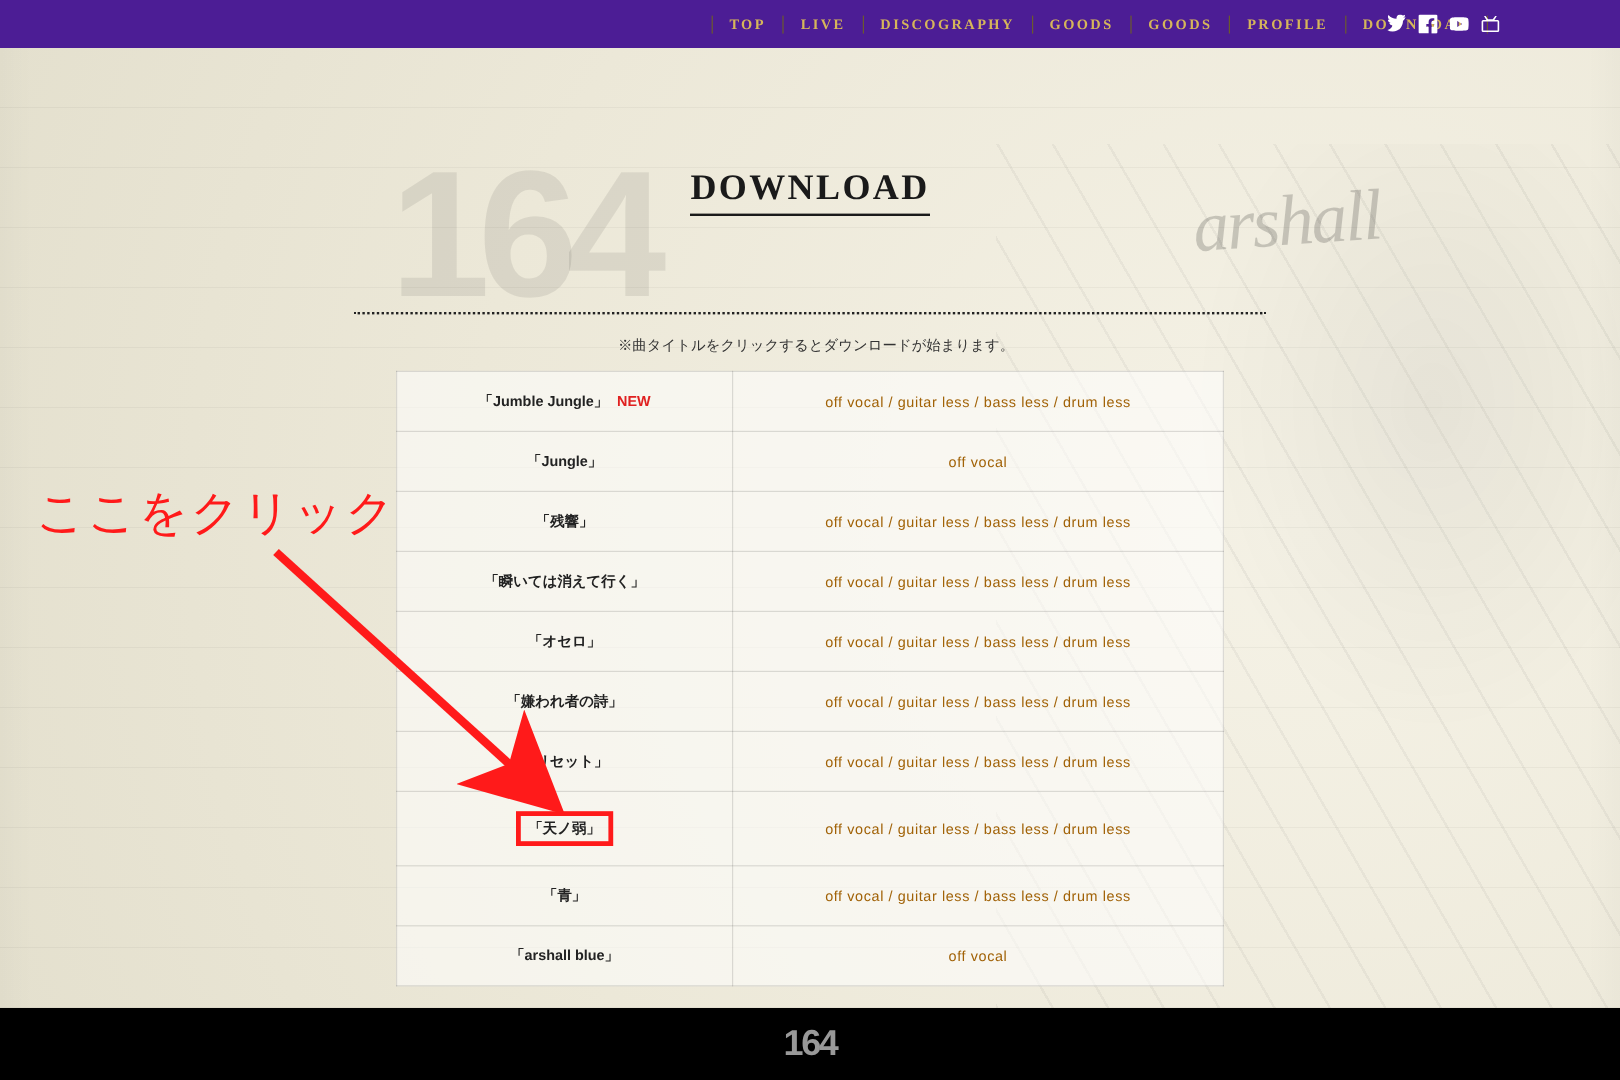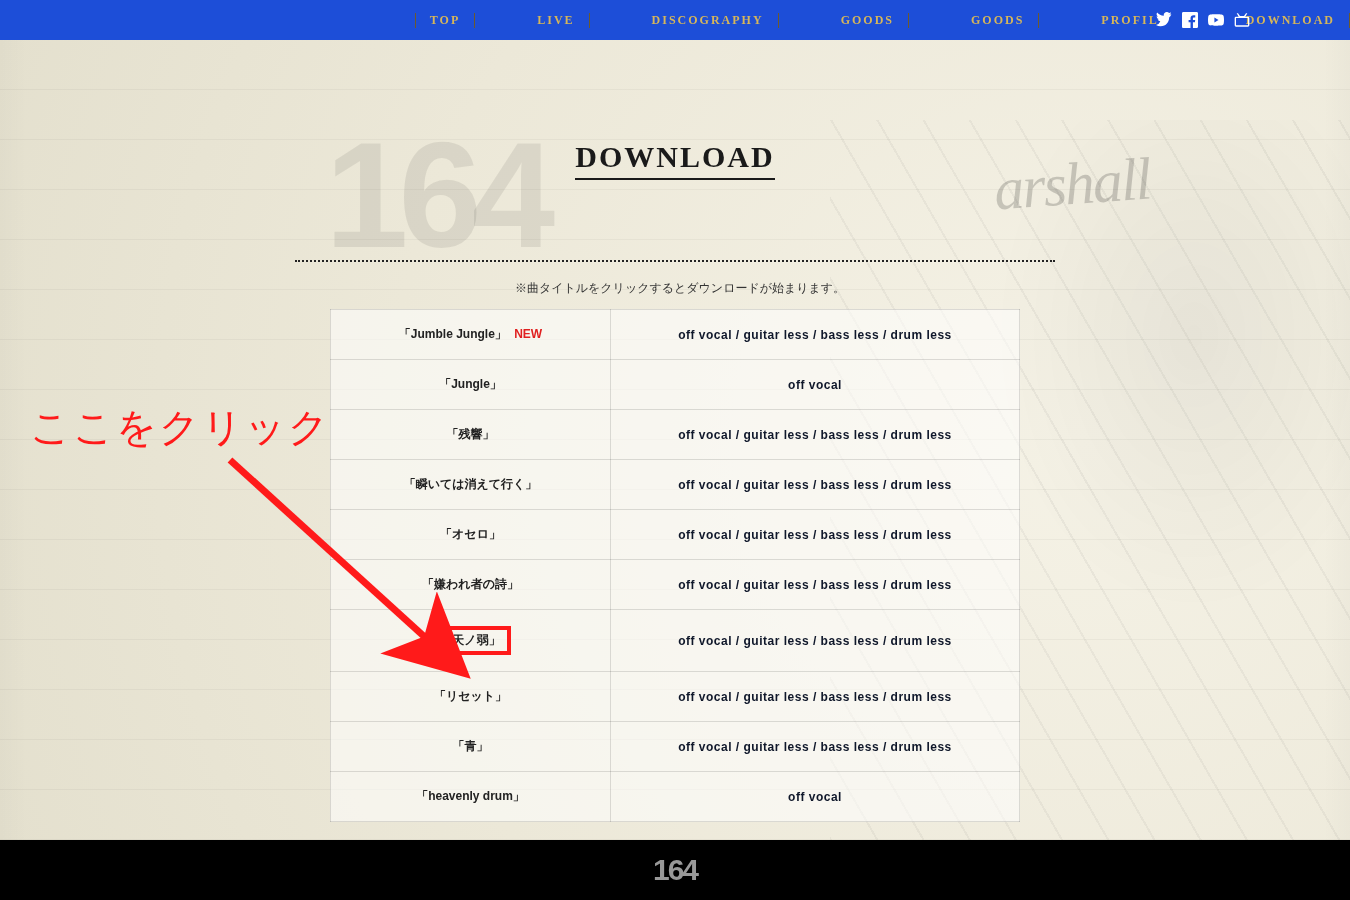"TOP" .topnav { background: #1d4ed8 -> #4c1d95; gap: 48px -> none; padding-right: none -> 110px }
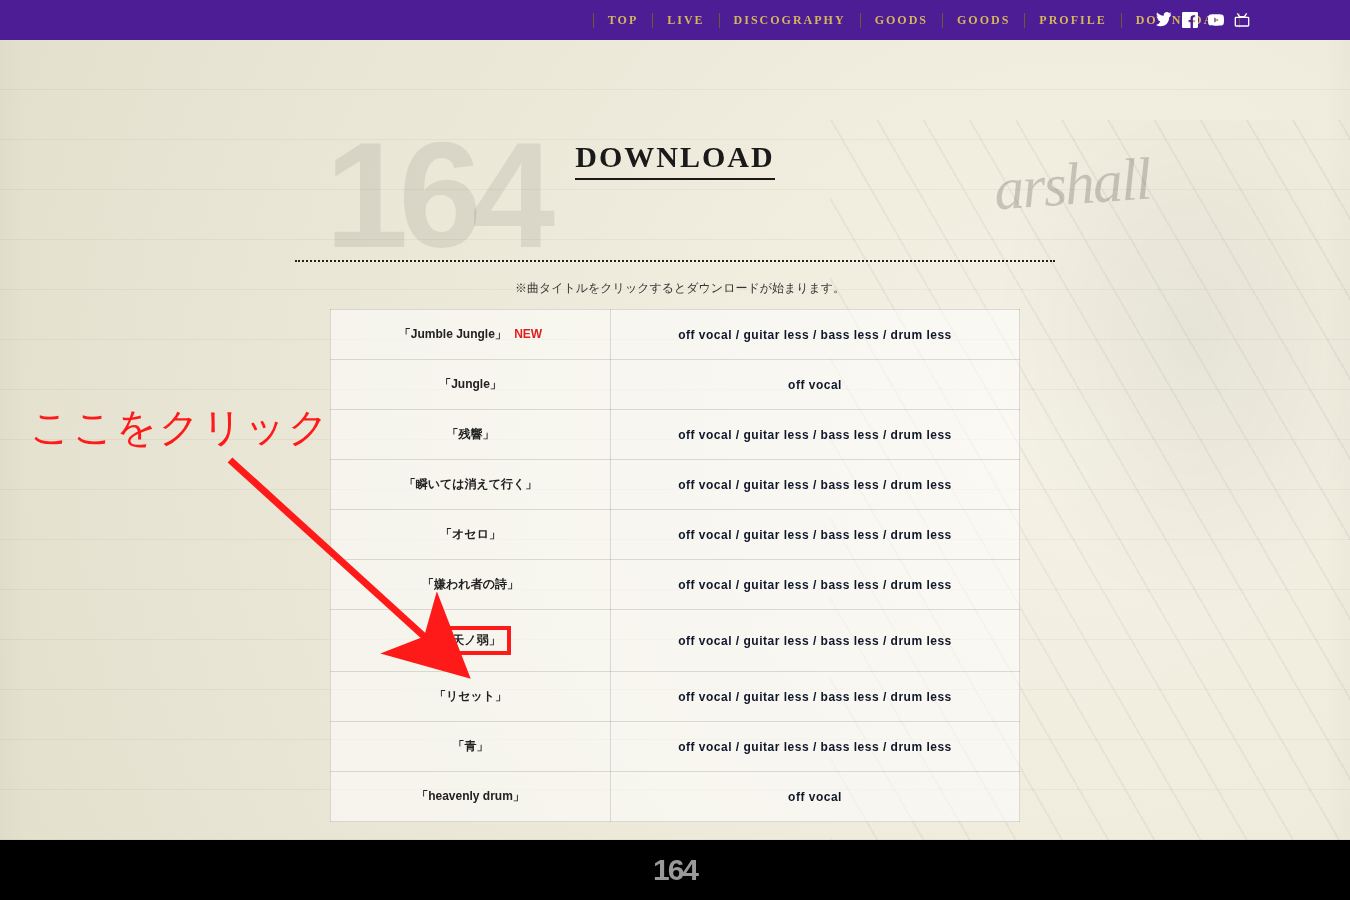"off vocal / guitar less" .dl-table td.desc-cell { color: #0f172a -> #a16207; font-weight: bold -> normal }
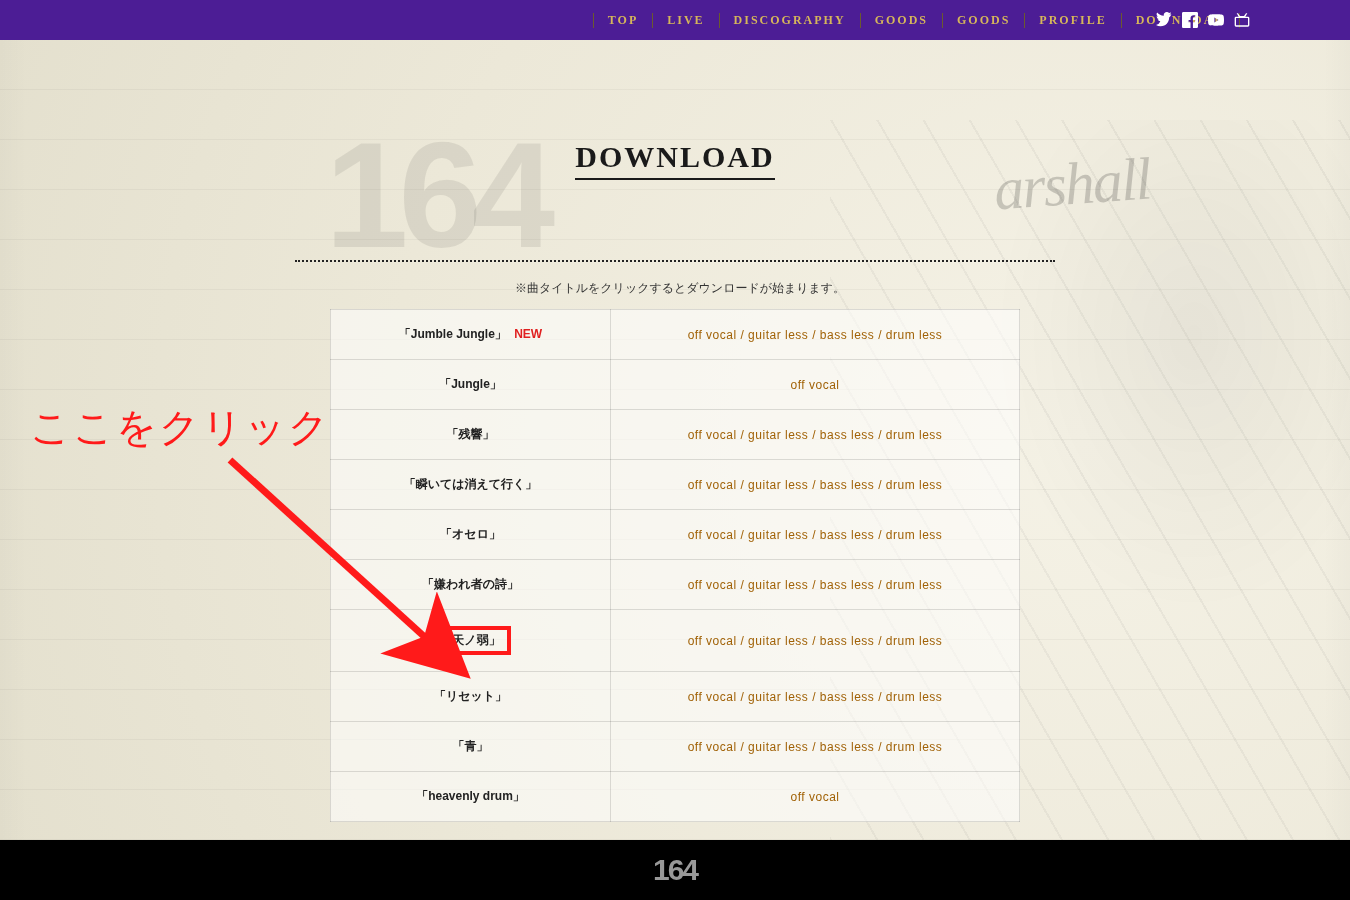"「天ノ弱」" tr { order: before "「リセット」" -> after "「リセット」" }
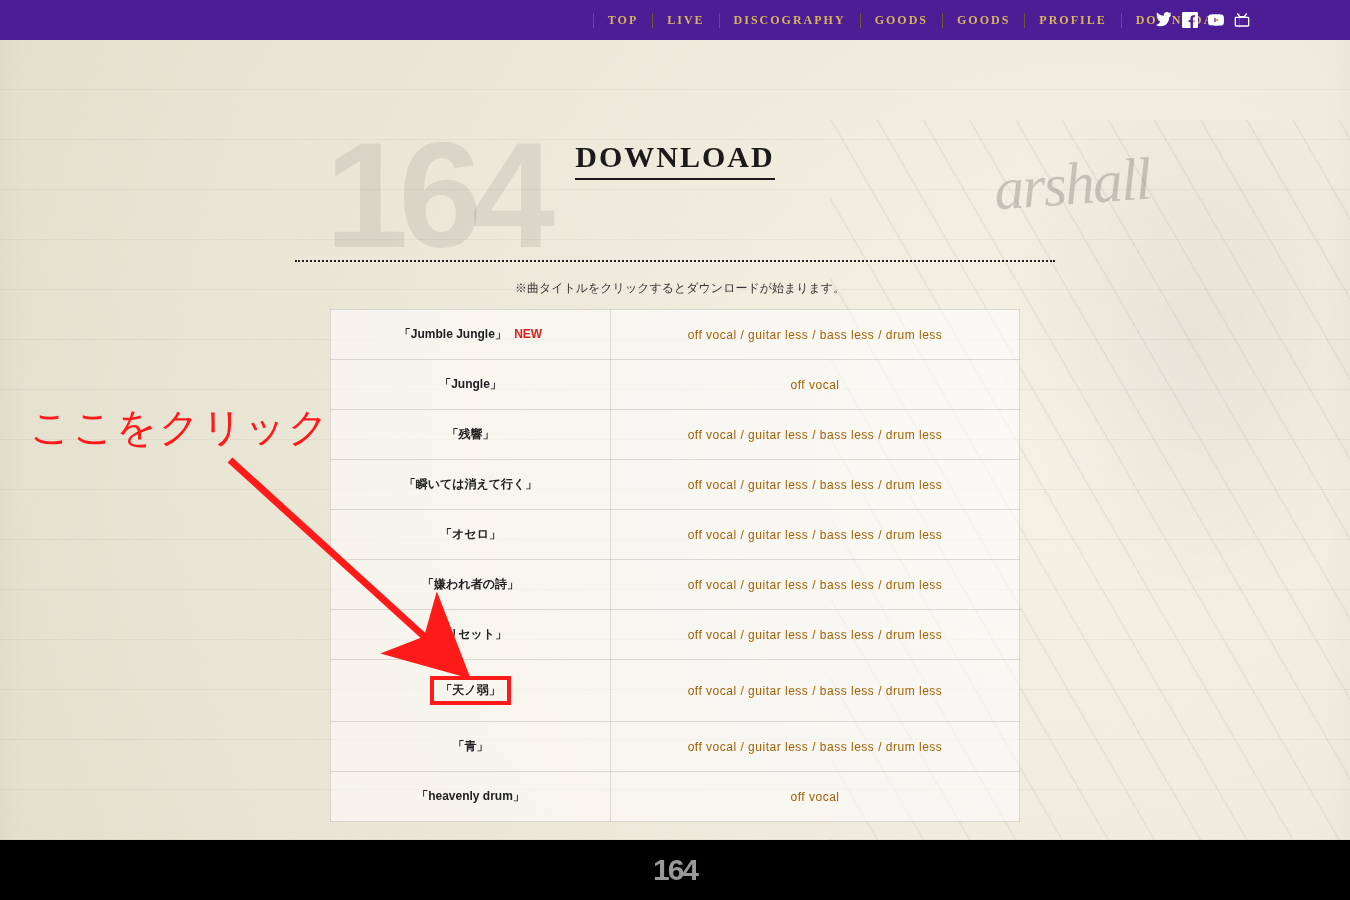"「heavenly drum」" span { text: heavenly drum -> arshall blue }
